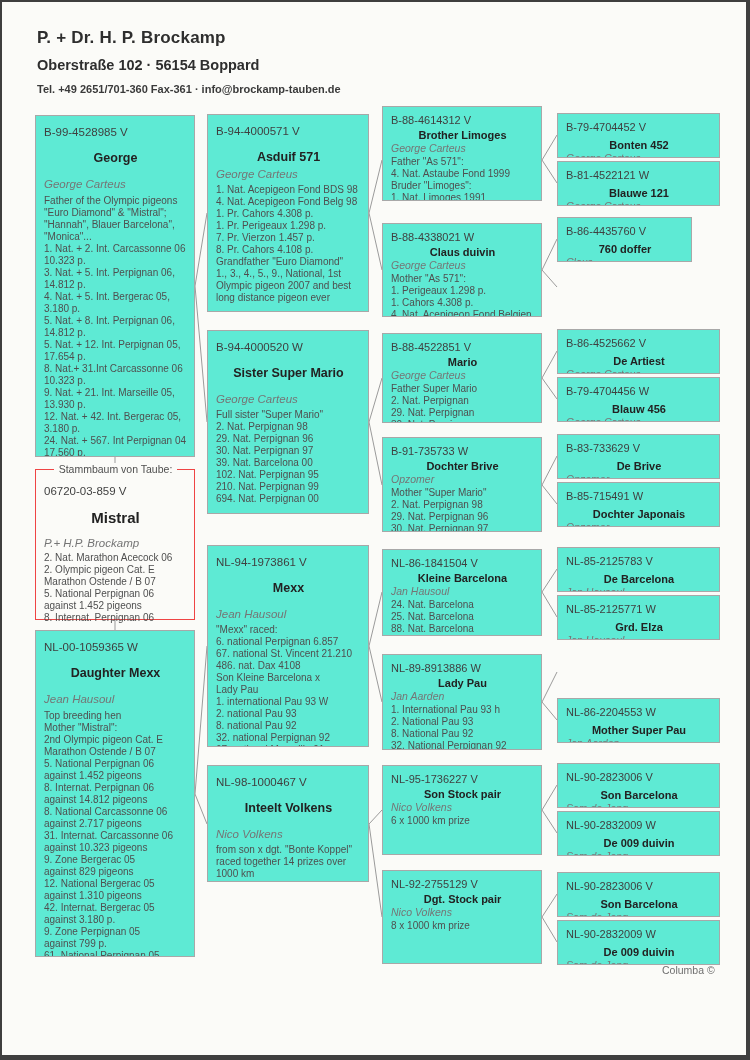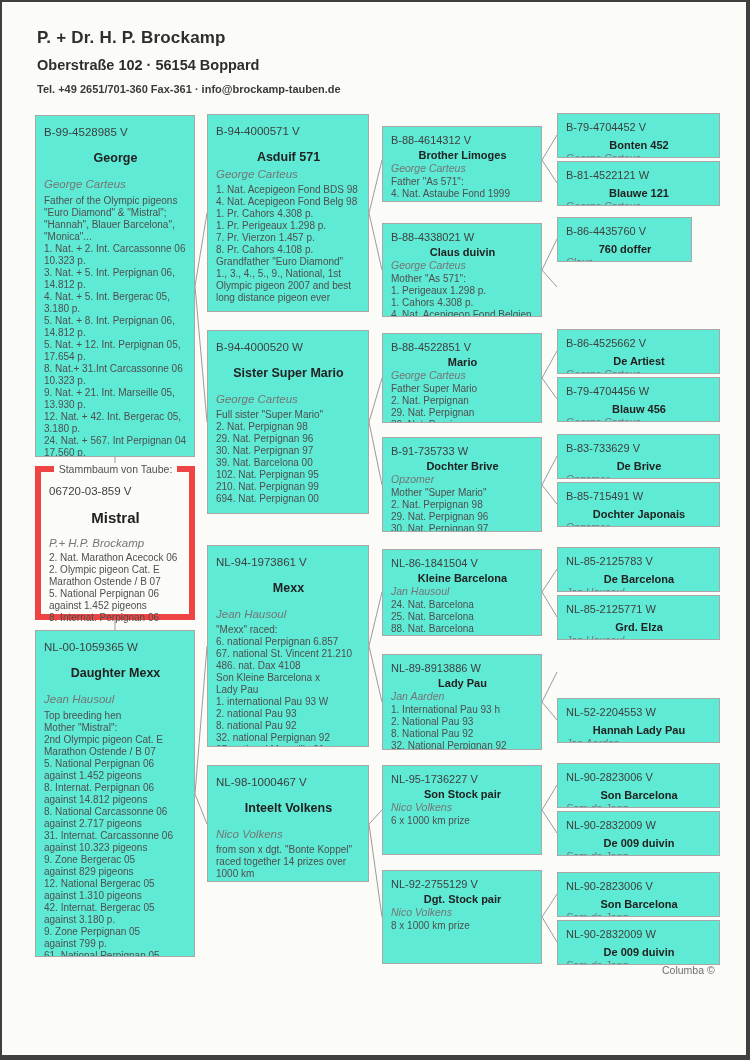"B-88-4614312 V" div.box { height: 76px -> 95px; top: 124px -> 104px }
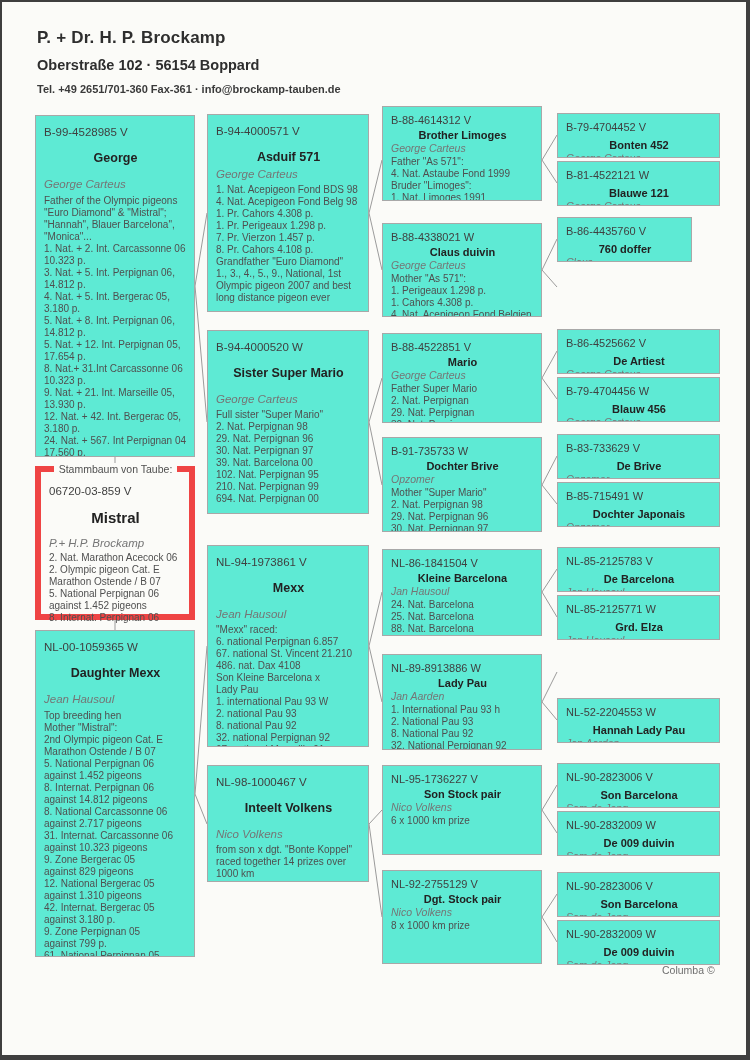"Stammbaum von Taube:" fieldset.subject { border: 6px solid #ef4444 -> 1px solid #ef4444 }
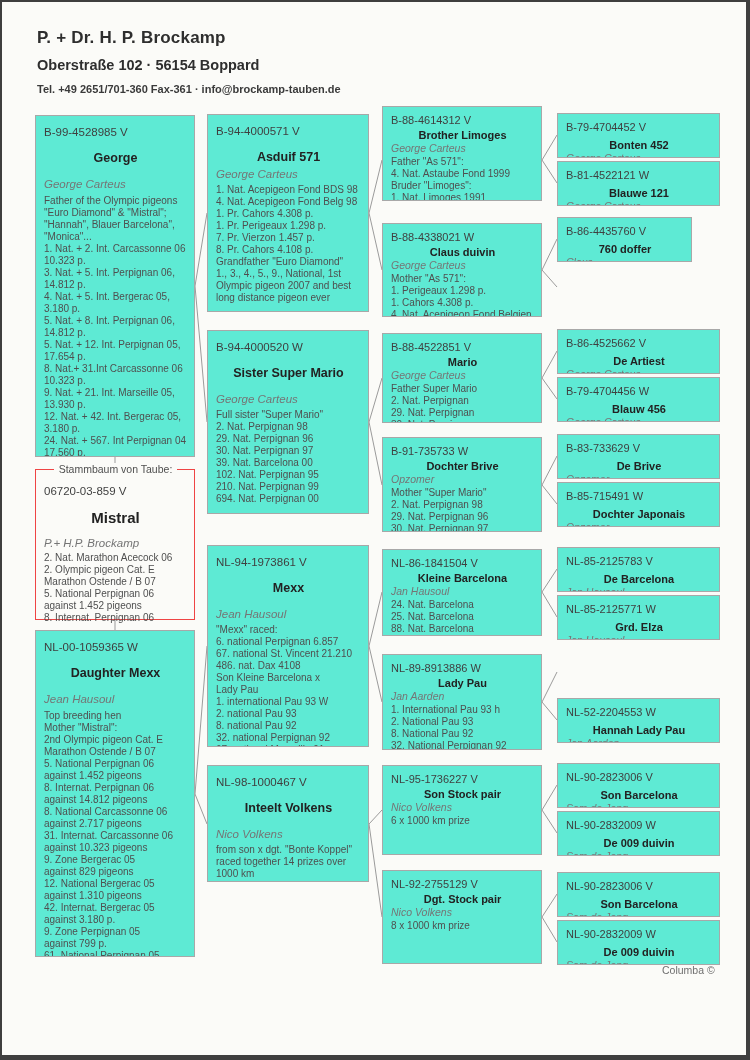"NL-52-2204553 W" div.ring { text: NL-52-2204553 -> NL-86-2204553 }
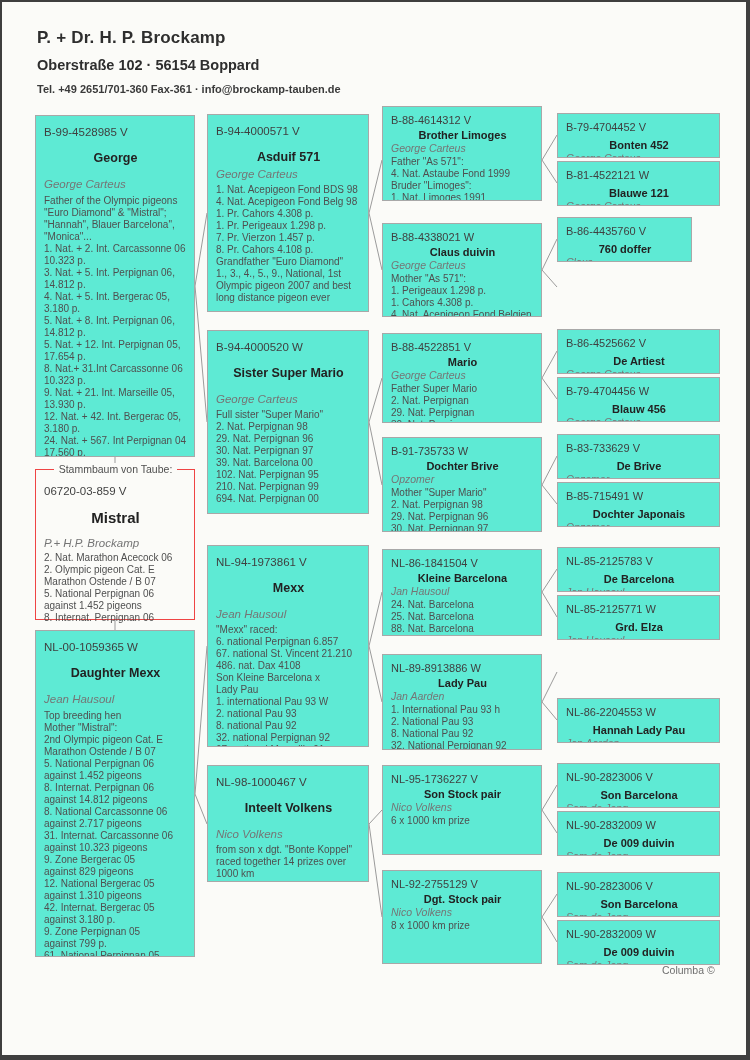"Hannah Lady Pau" div.pname { text: Hannah Lady -> Mother Super }
